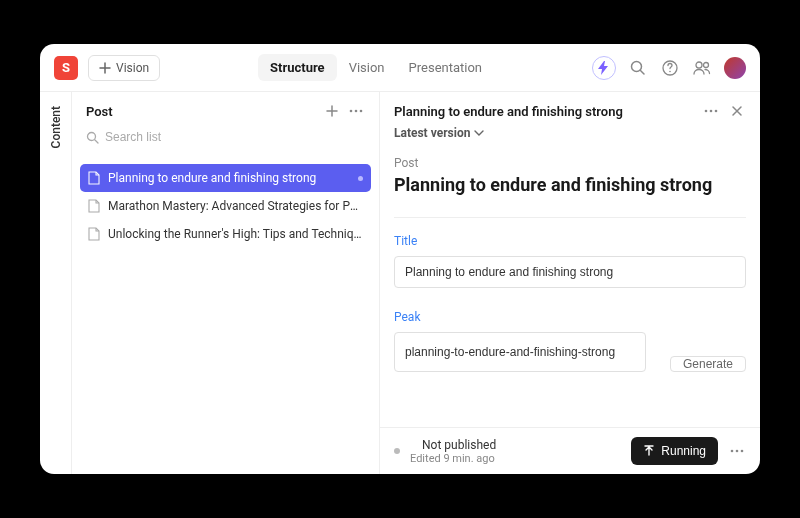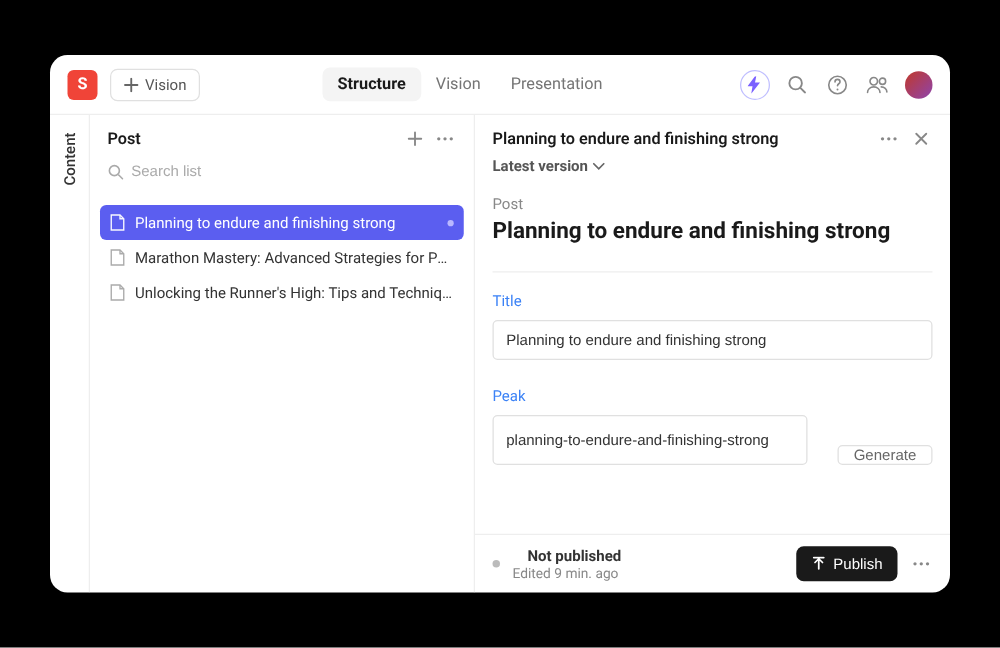"Not published" .status-text .s1 { font-weight: 700 -> 400 }
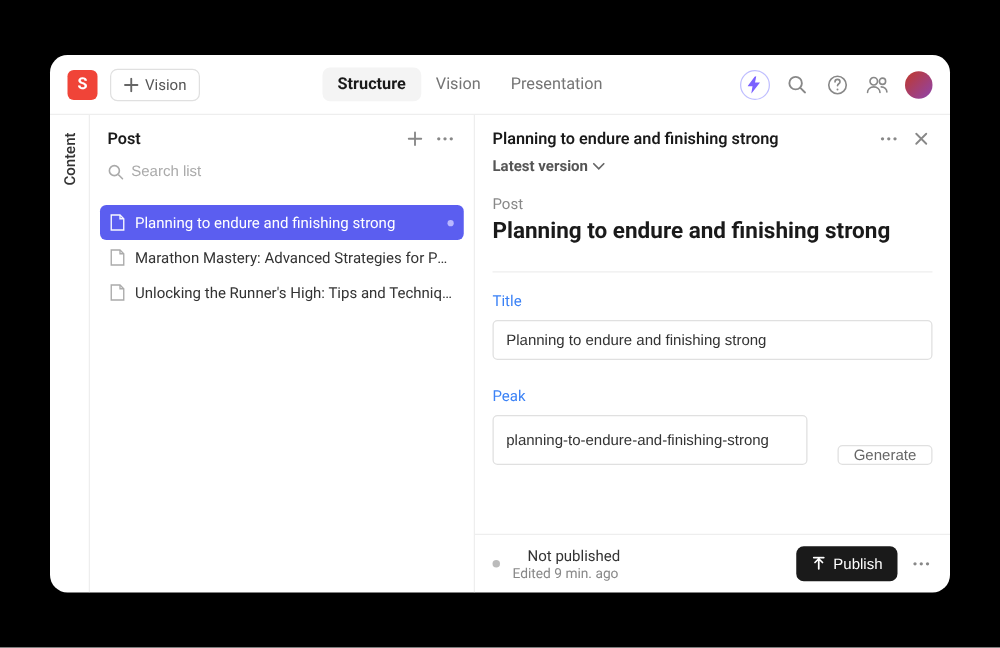"Publish" span { text: Publish -> Running }
